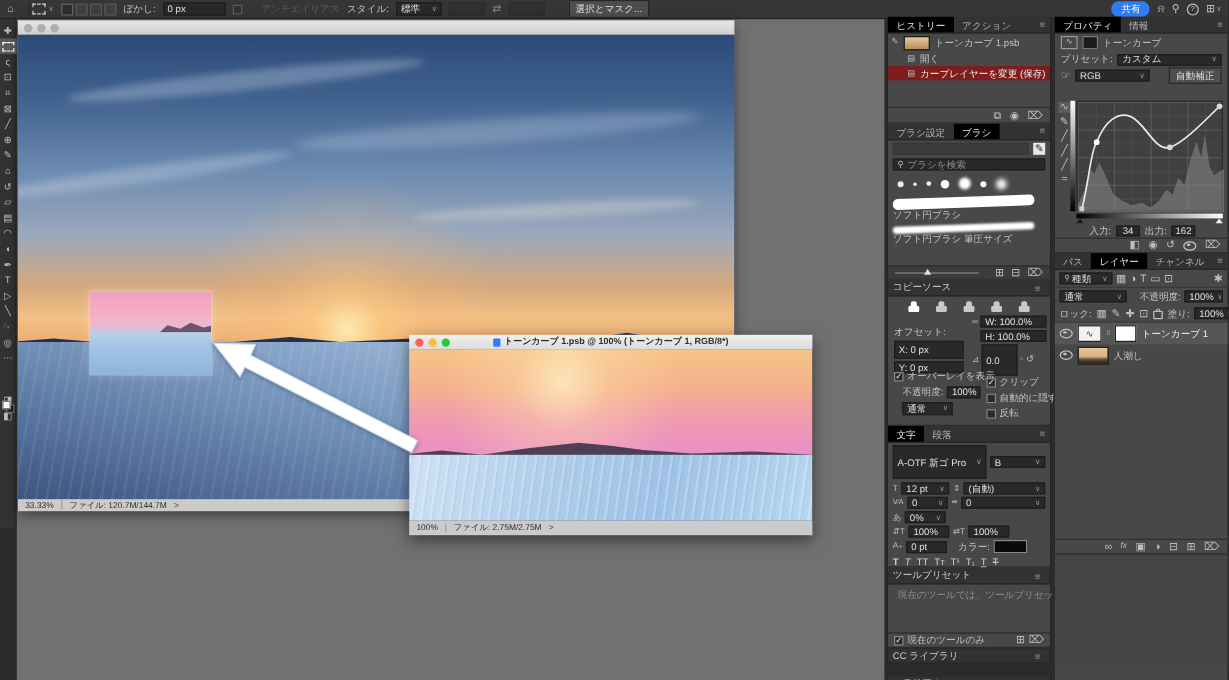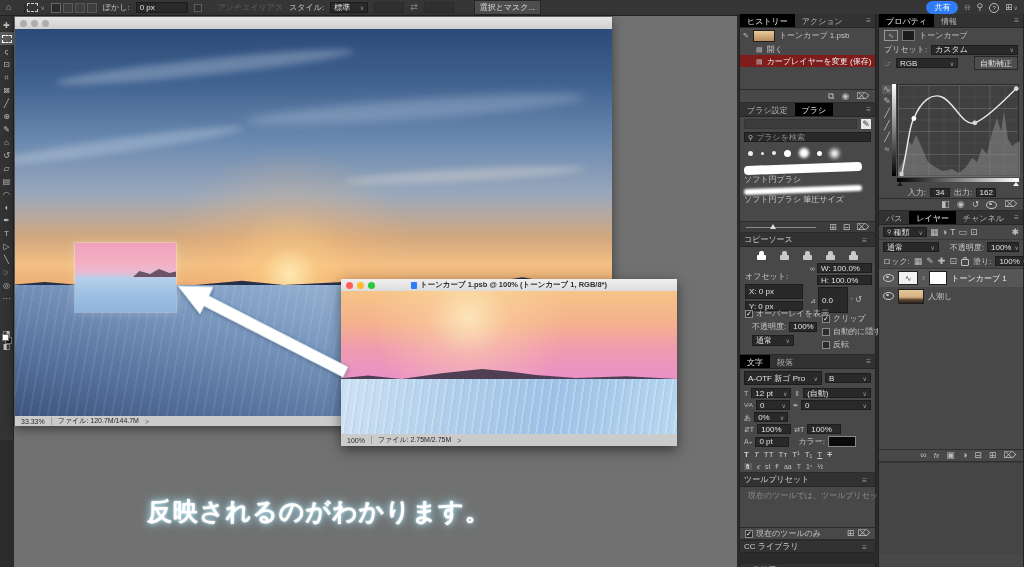"A-OTF 新ゴ Pro" span.vbox { height: 14px -> 28px }
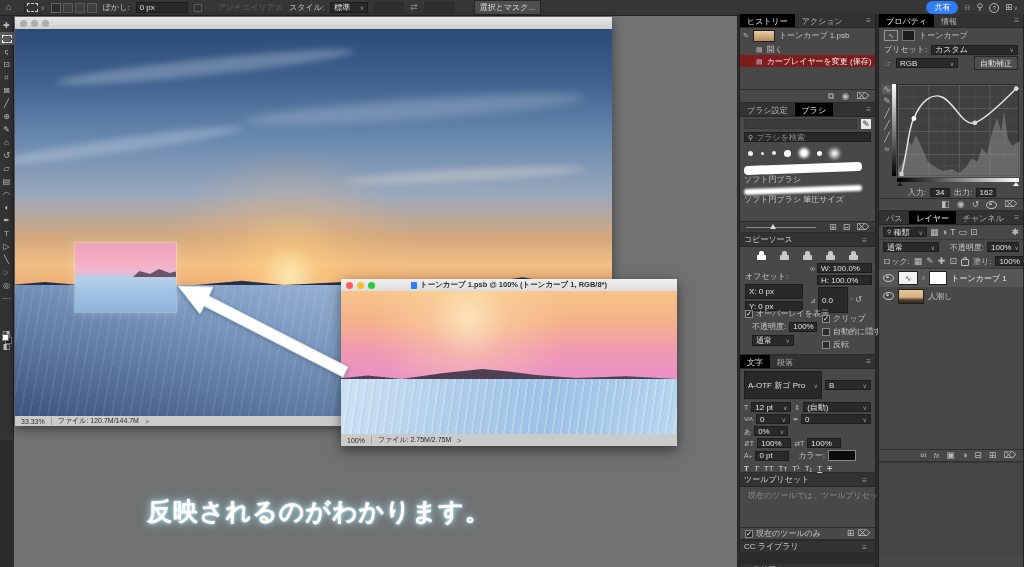"反映されるのがわかります。" div.abs { html: <div>反映されるのがわかります。</div> -> none }
